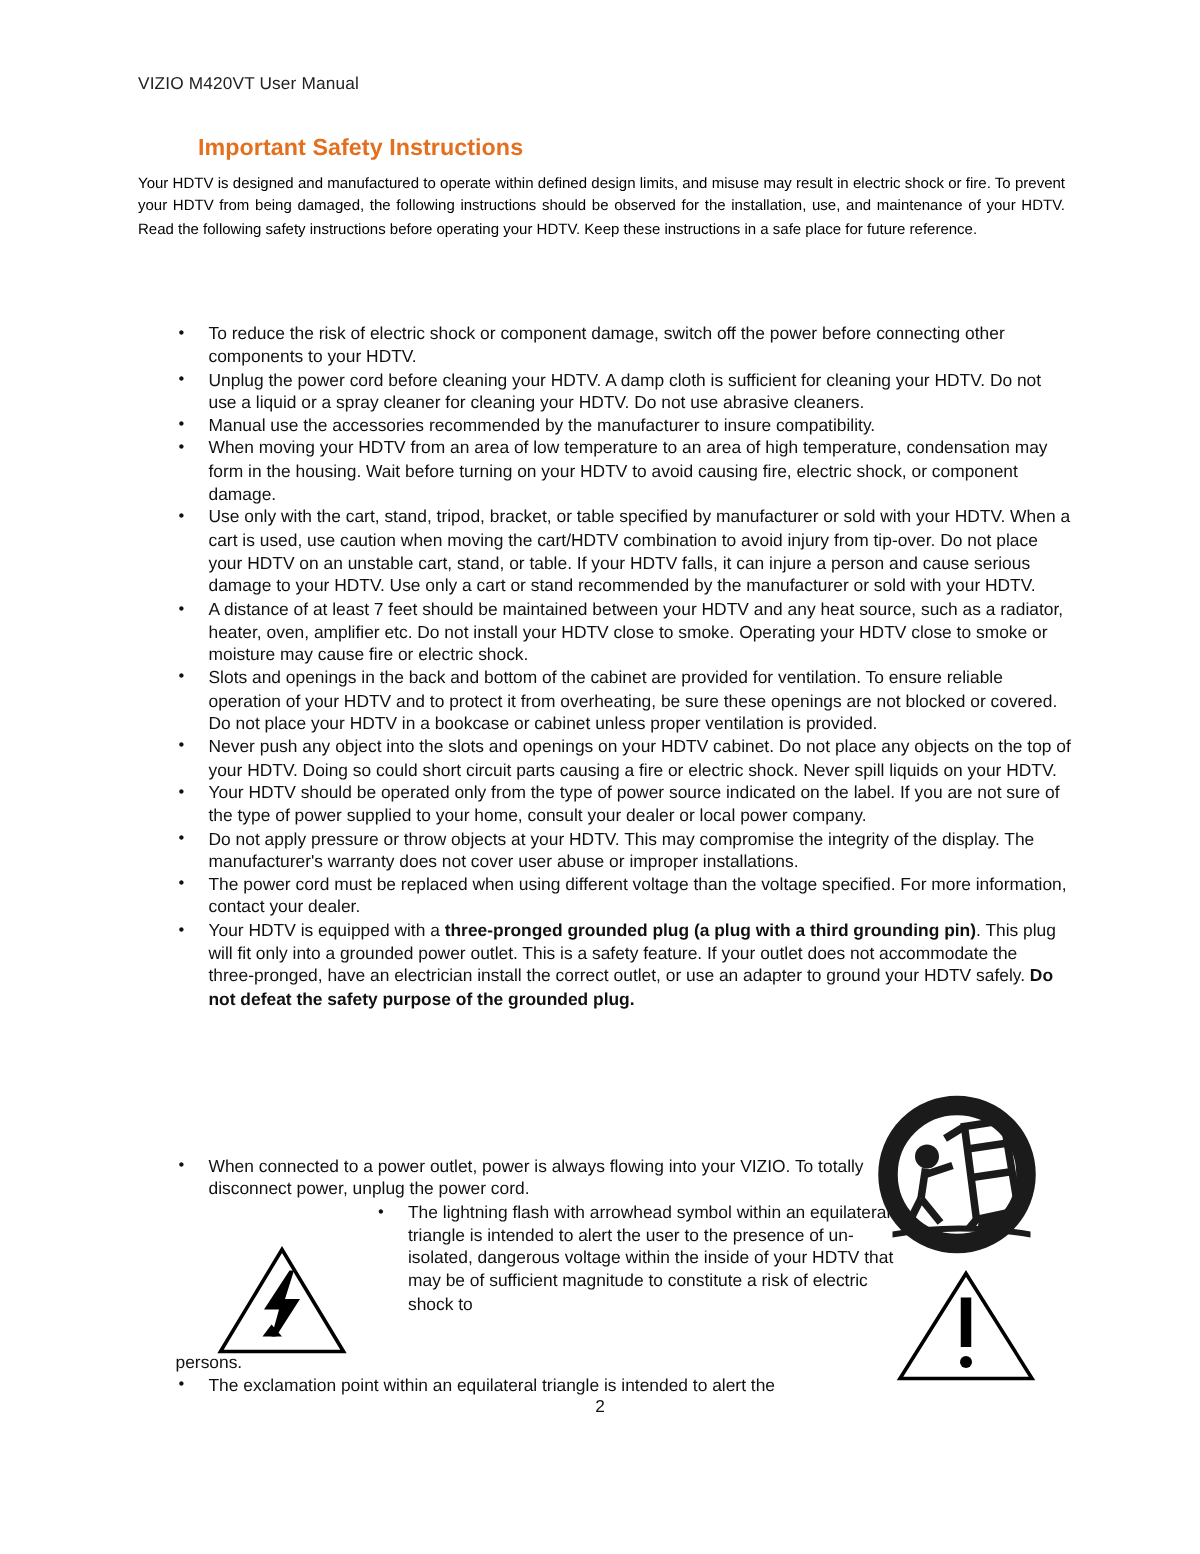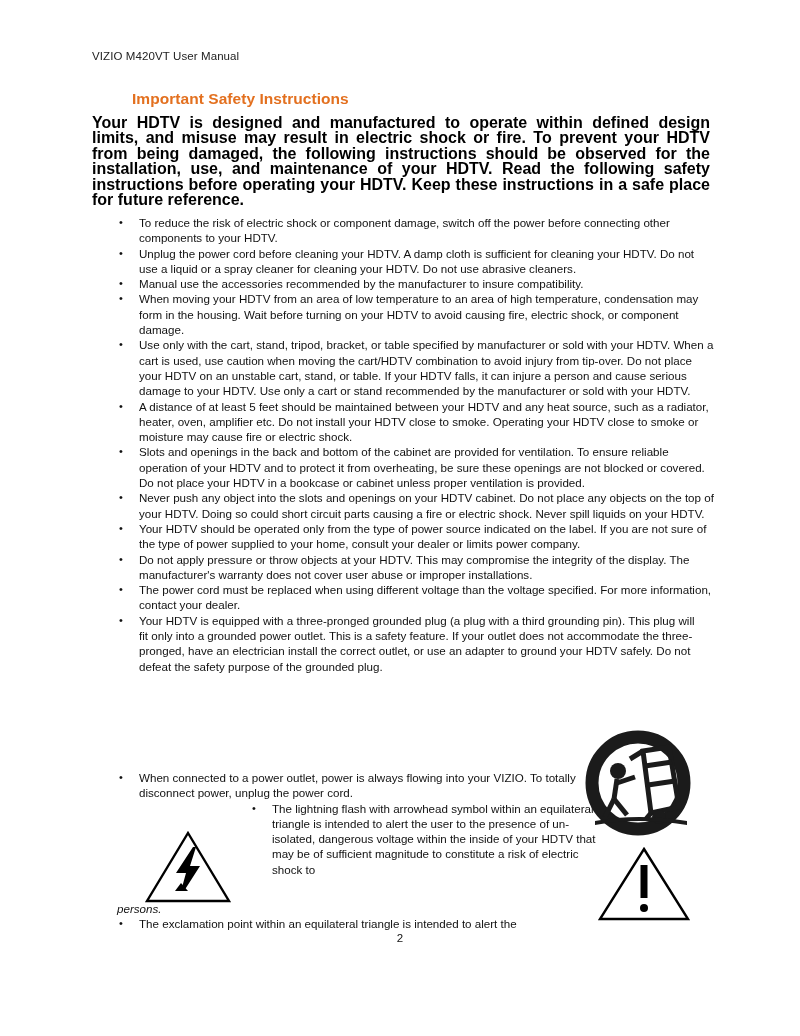"Your HDTV is designed and" .intro { font-size: 16px -> 10px; font-weight: bold -> normal }
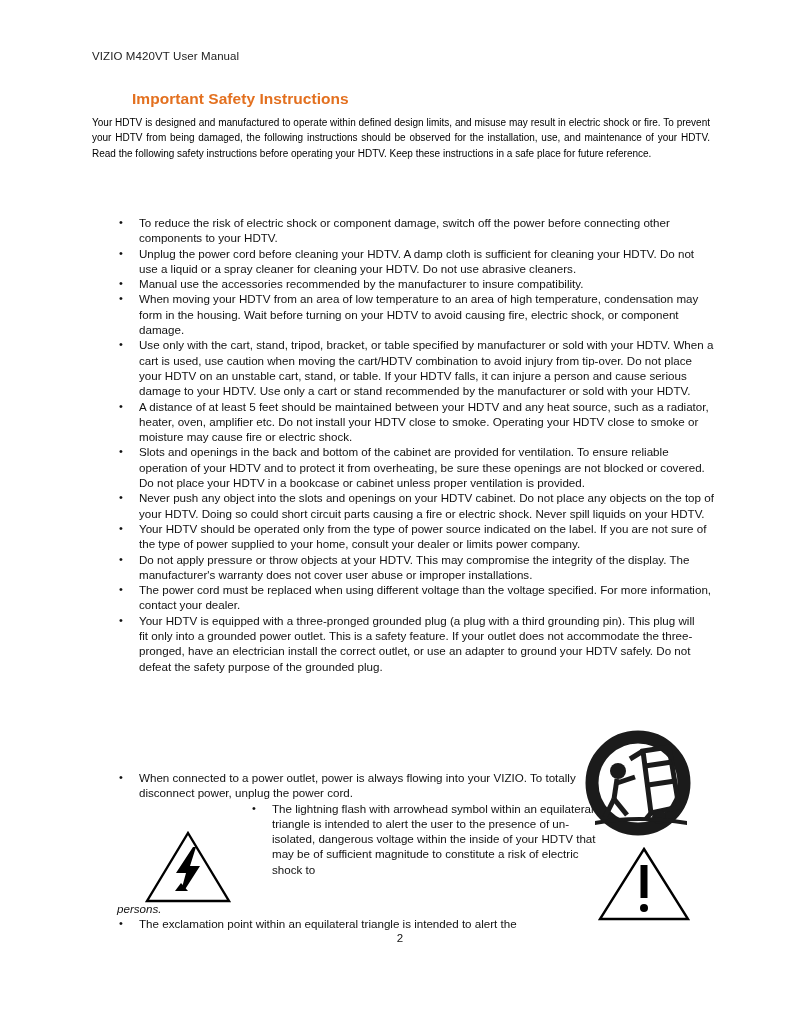"A distance of at least" span.bullet-text { text: 5 -> 7 }
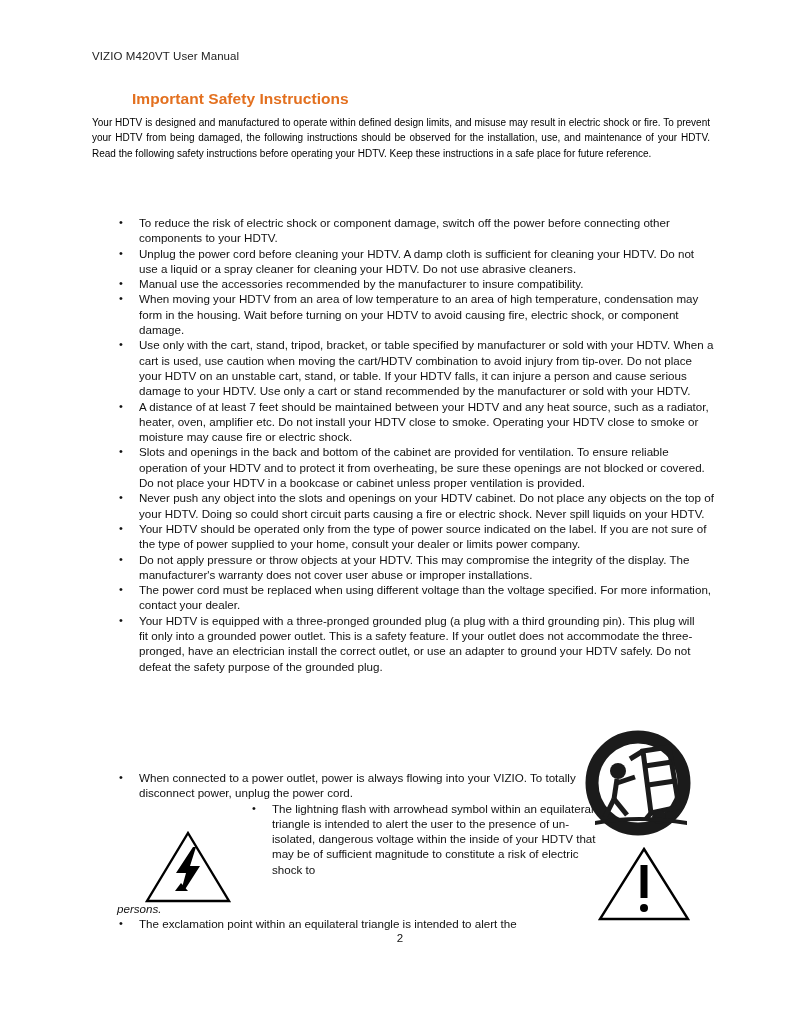"Your HDTV should be operated" span.bullet-text { text: limits -> local }
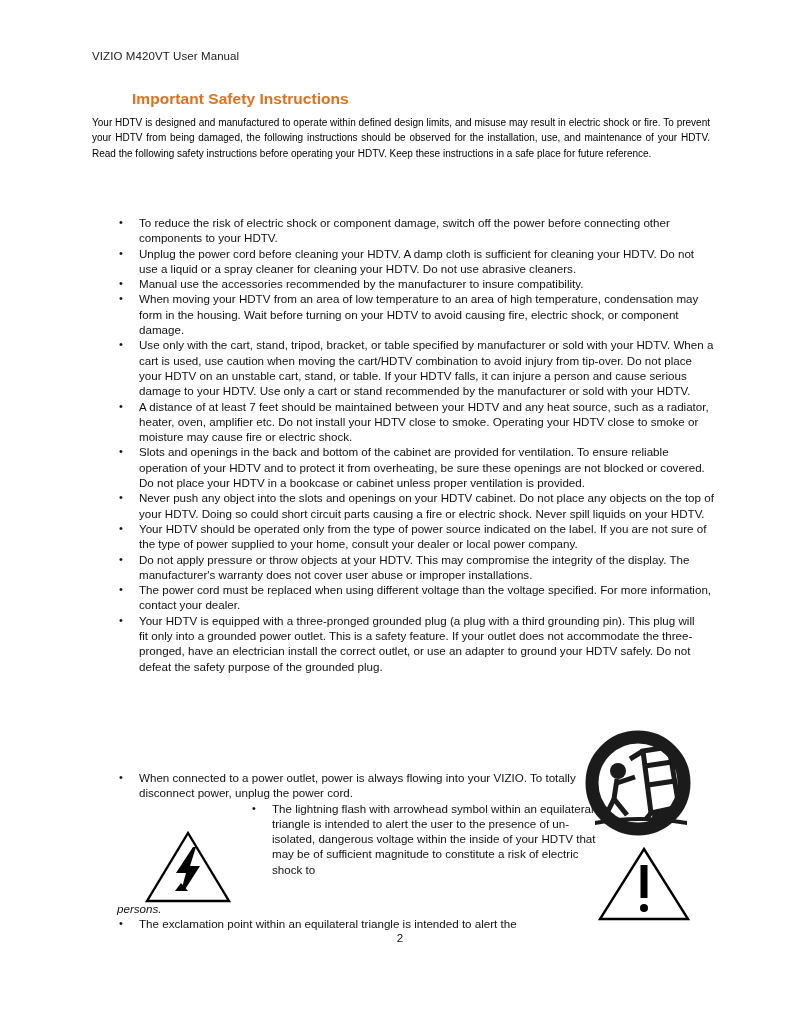"three-pronged grounded plug (a plug" .bullet-text b { font-weight: normal -> bold }
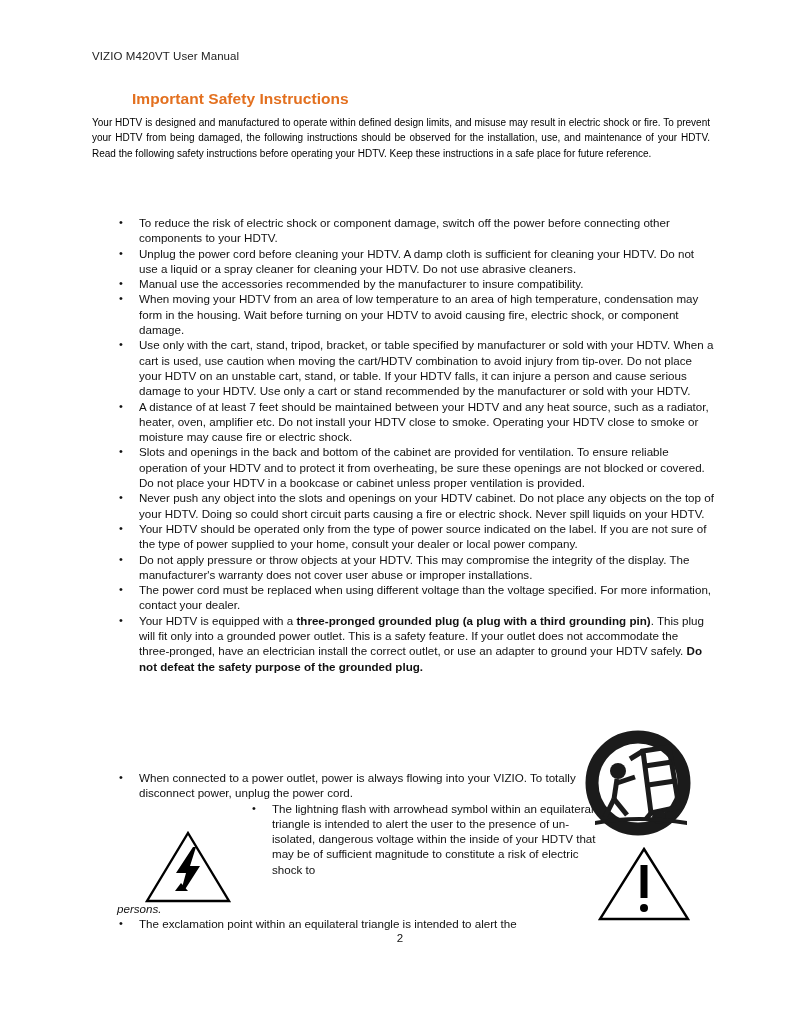"persons." .persons-line { font-style: italic -> none }
